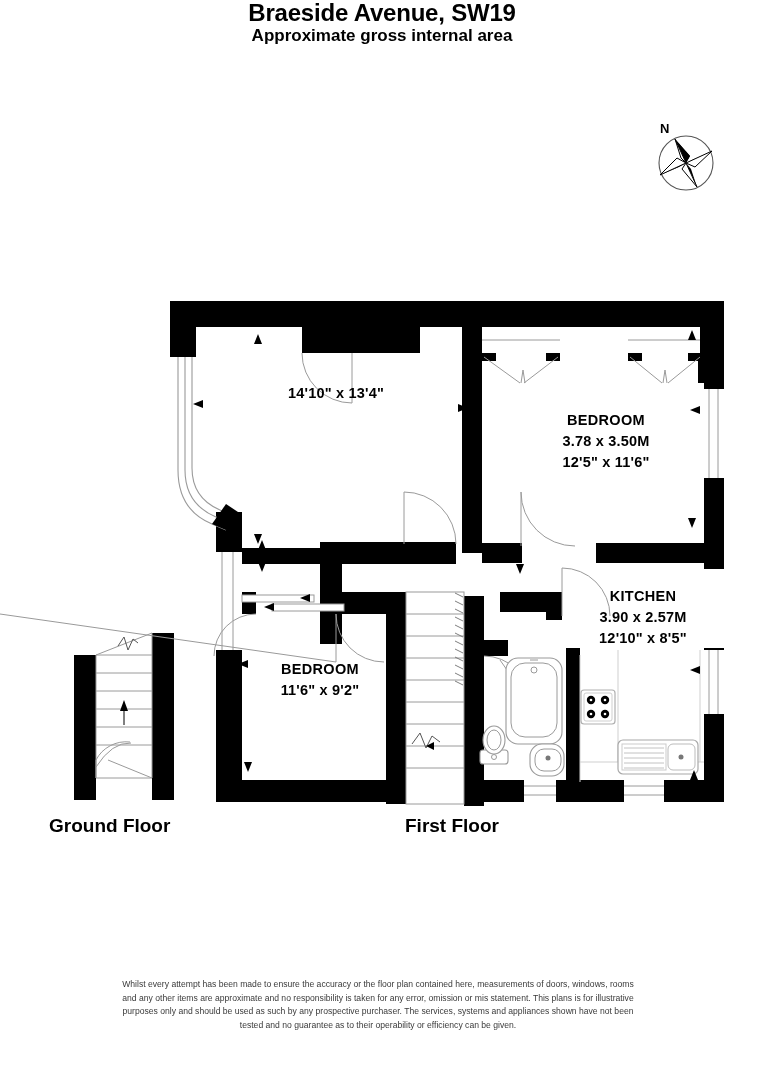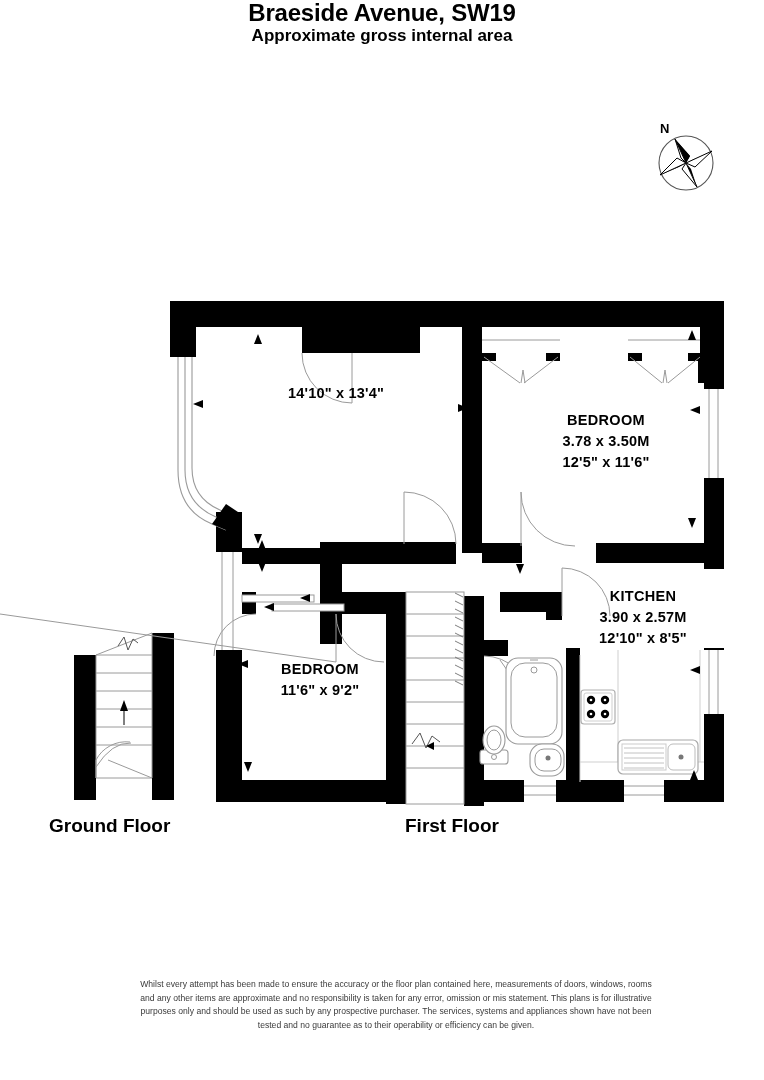"Whilst every attempt has been" .disclaimer { left: 134px -> 116px }
